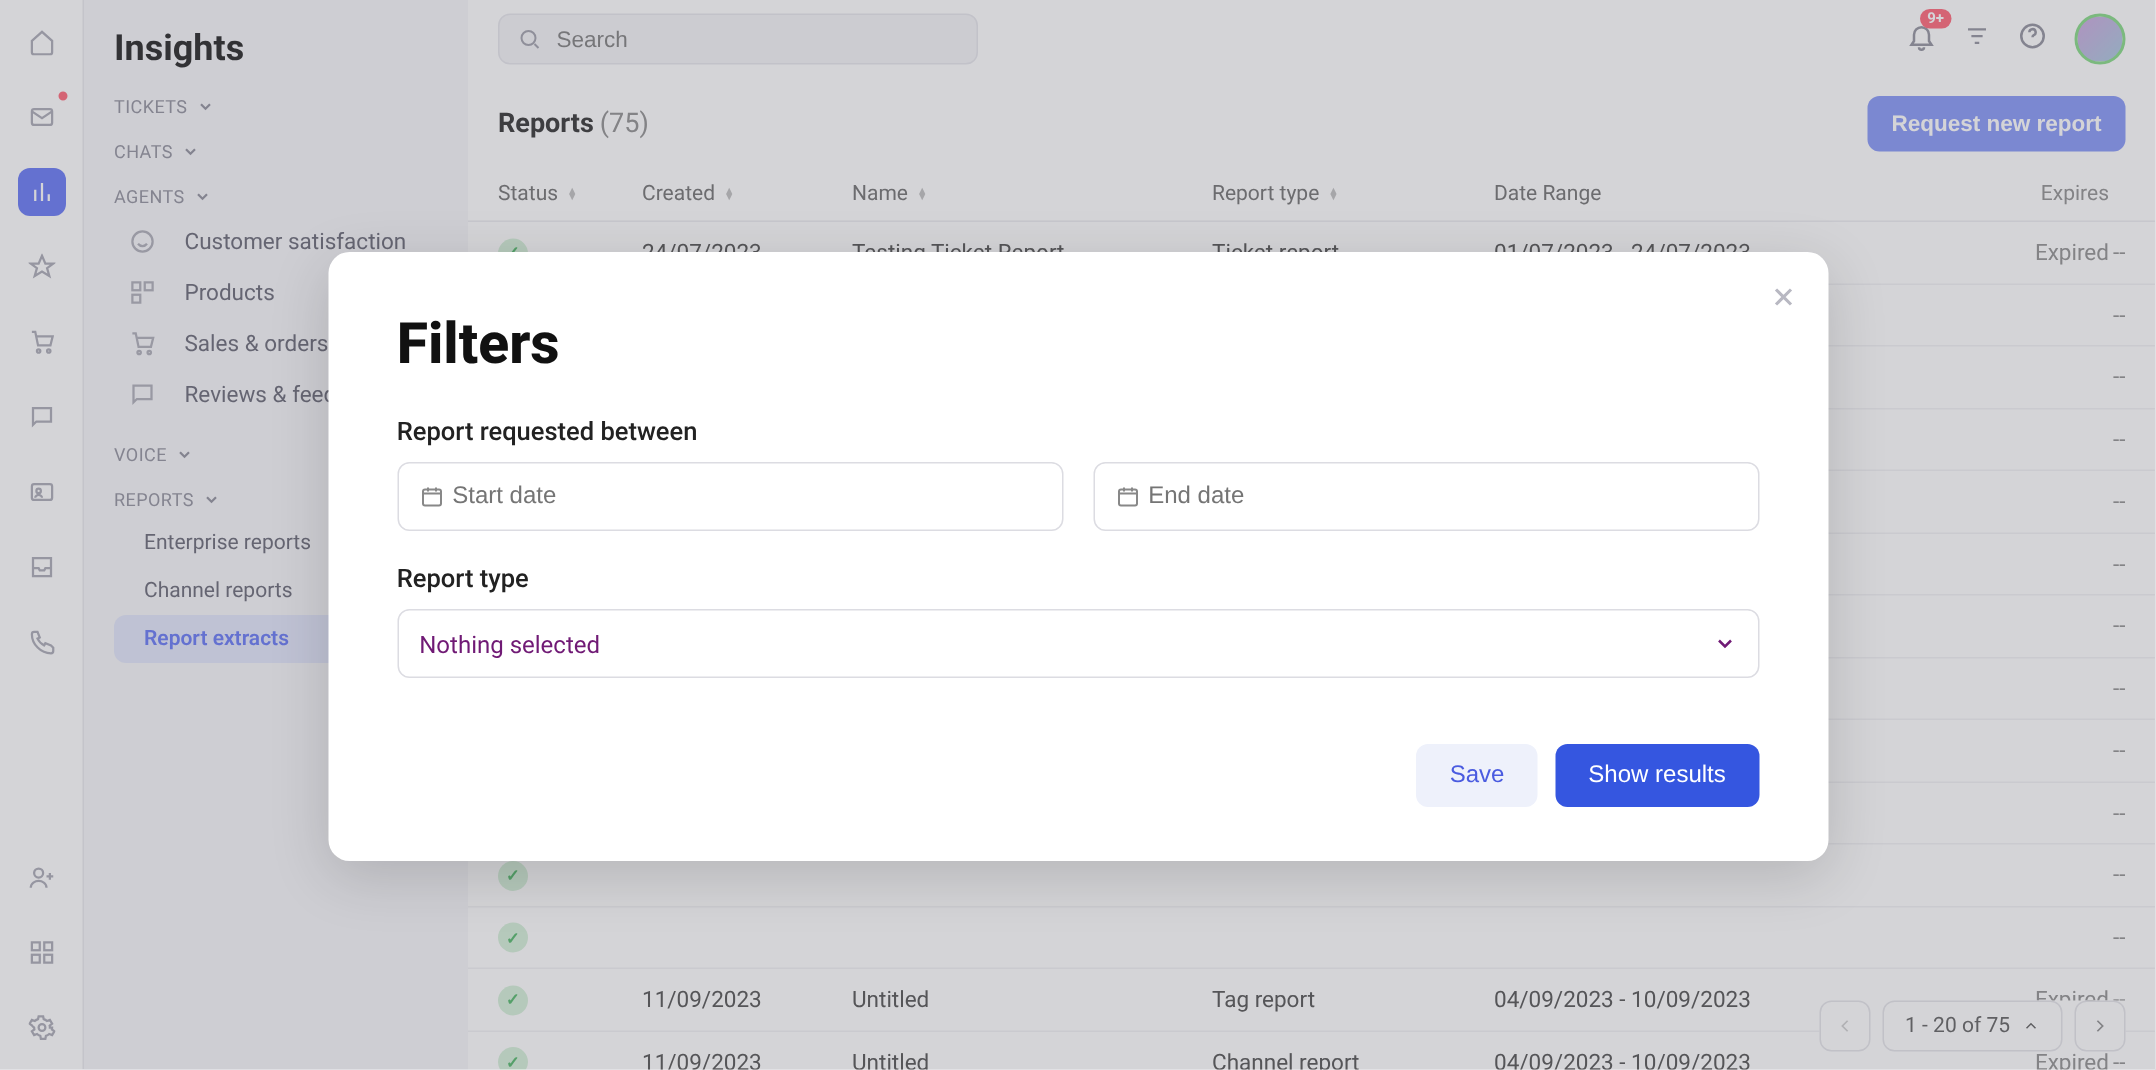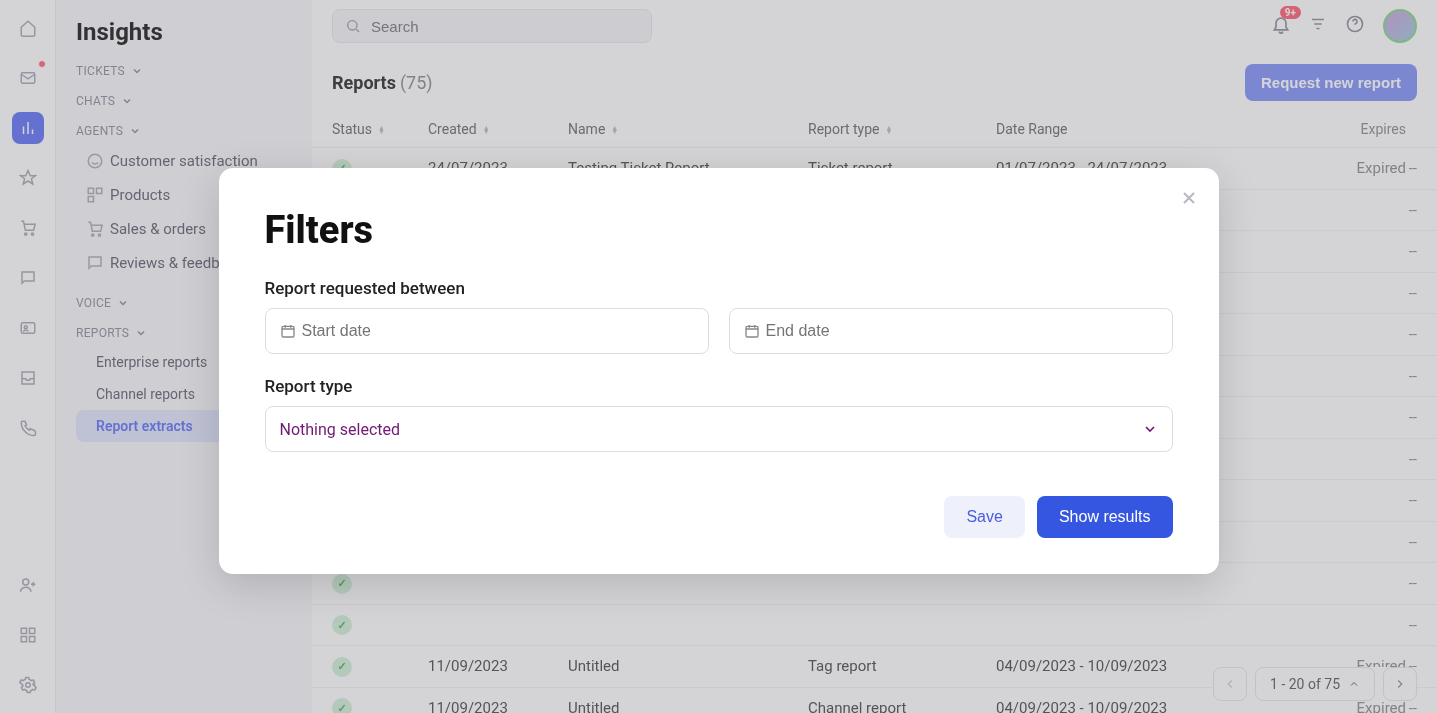"Customer satisfaction" .sb-item { gap: 6px -> 19px }
